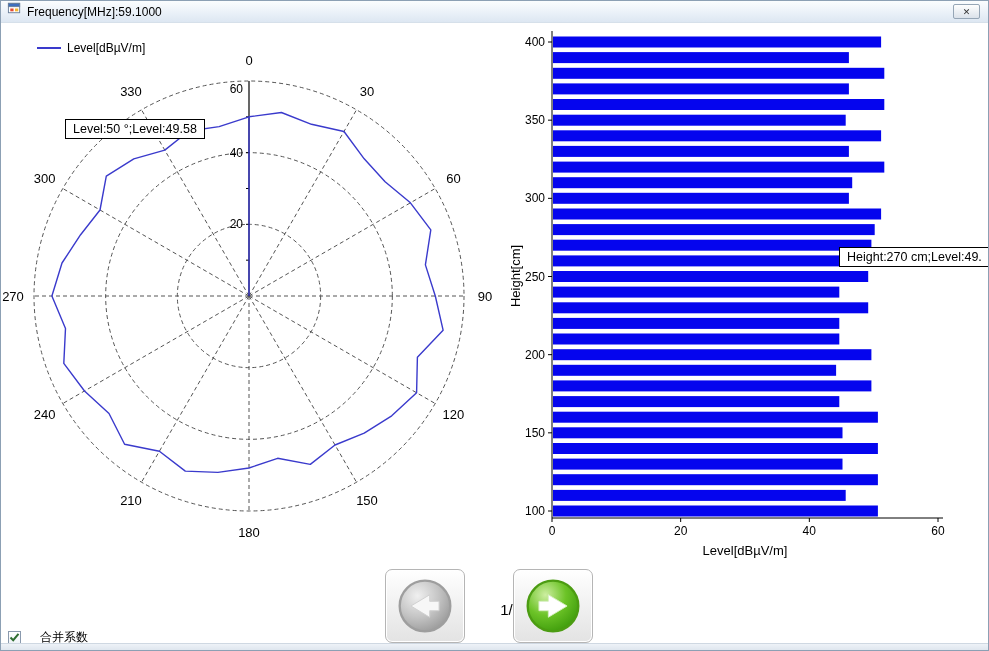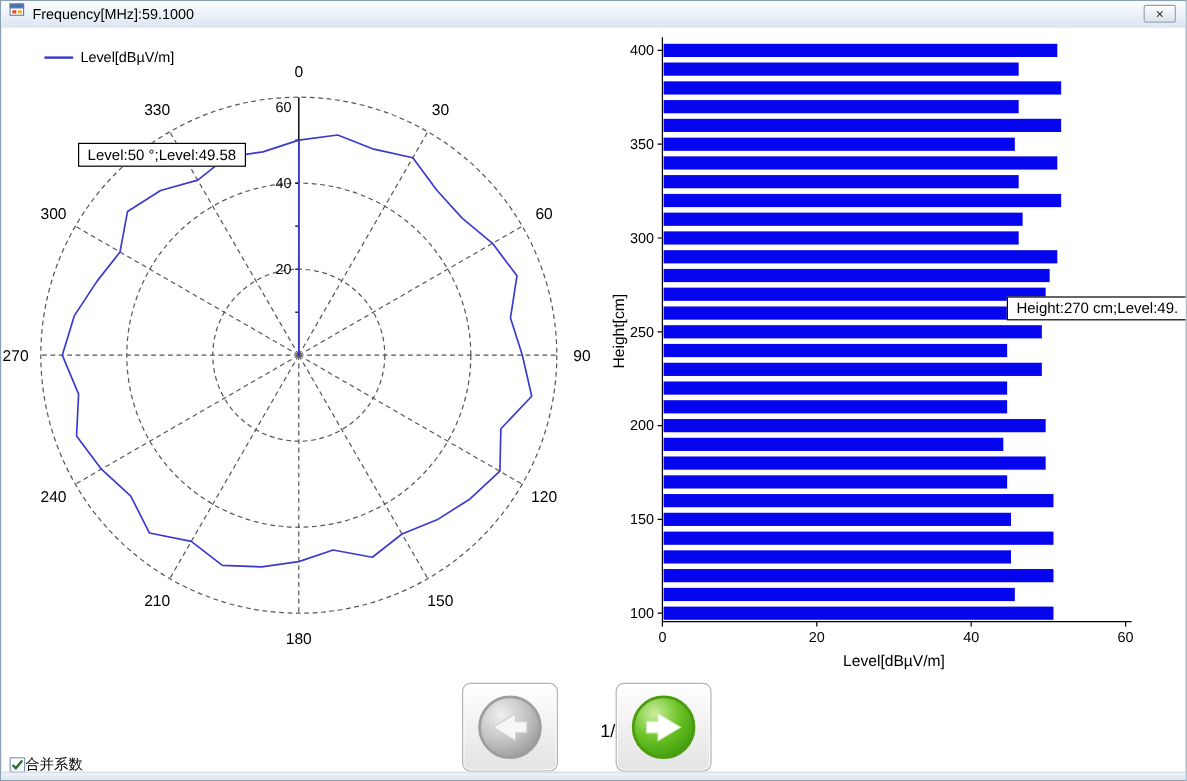"合并系数" .chk-row { gap: 0 -> 19px }
